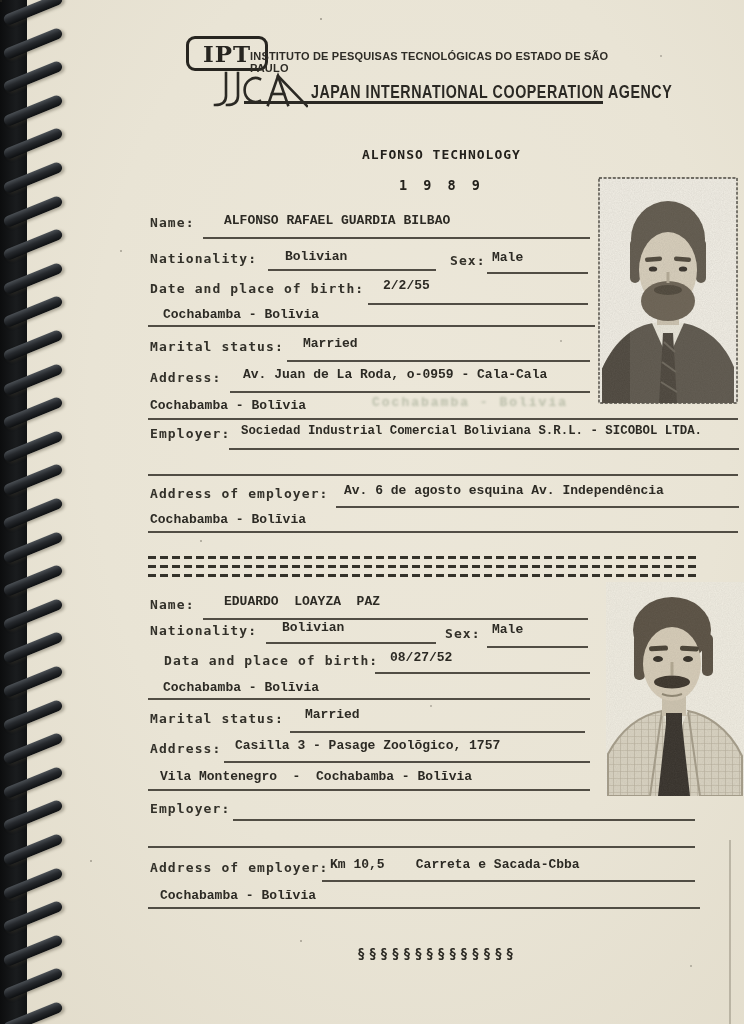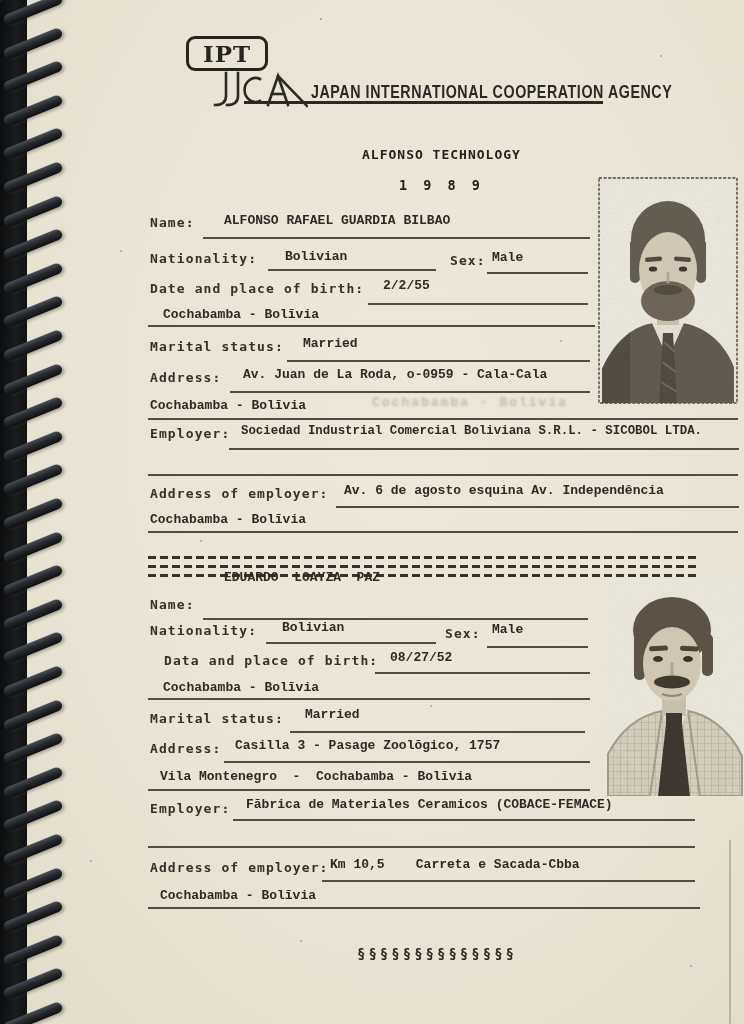"INSTITUTO DE PESQUISAS TECNOLÓGICAS DO" div { html: none -> <div>INSTITUTO DE PESQUISAS TECNOLÓGICAS DO ESTADO DE SÃO PAULO</div> }
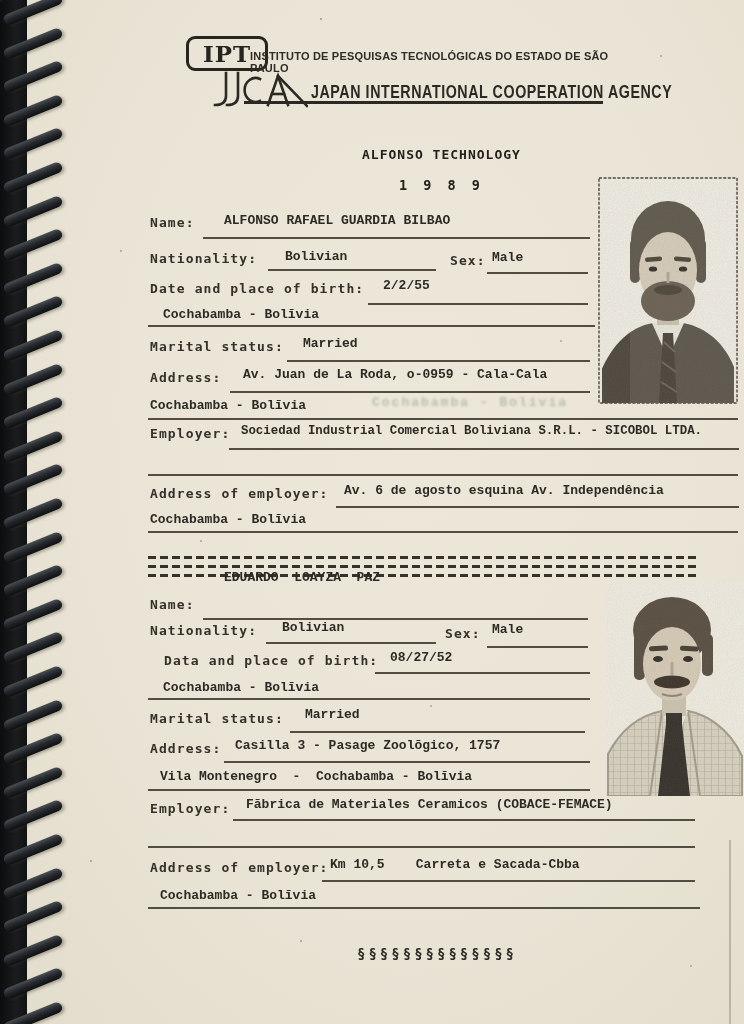"EDUARDO LOAYZA PAZ" span.val { top: 570px -> 594px }
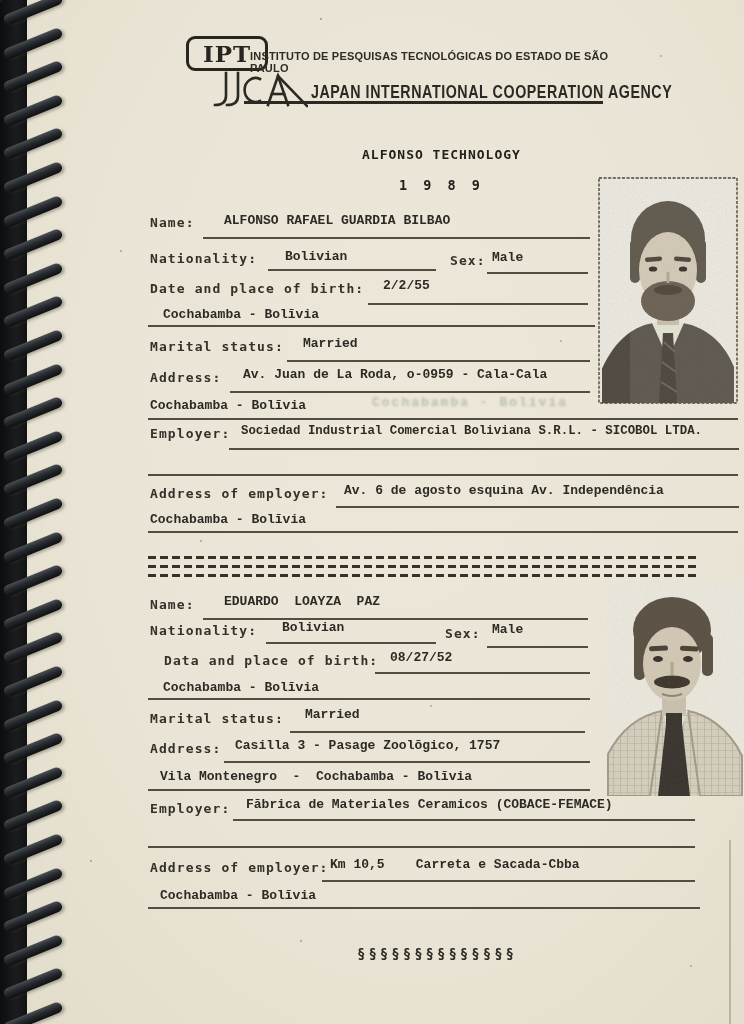"Fābrica de Materiales Ceramicos" span.val { html: <span>Fābrica de Materiales Ceramicos (COBACE-FEMACE)</span> -> none }
